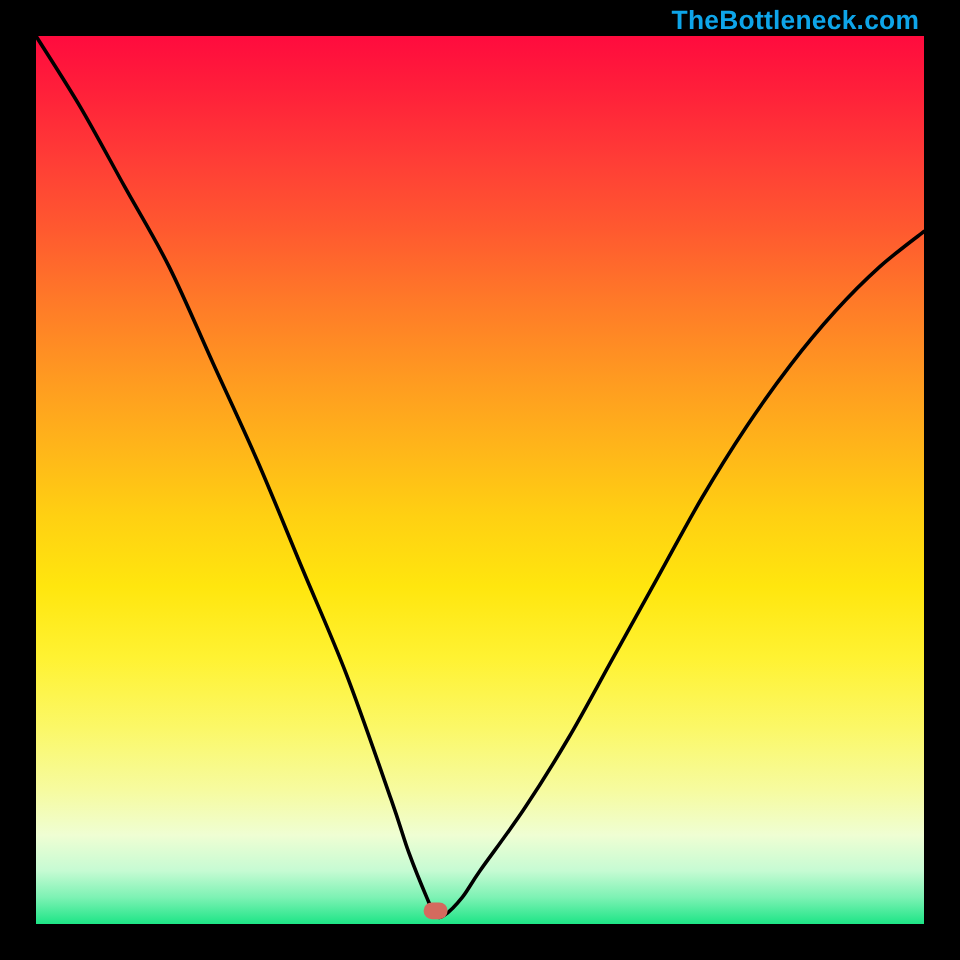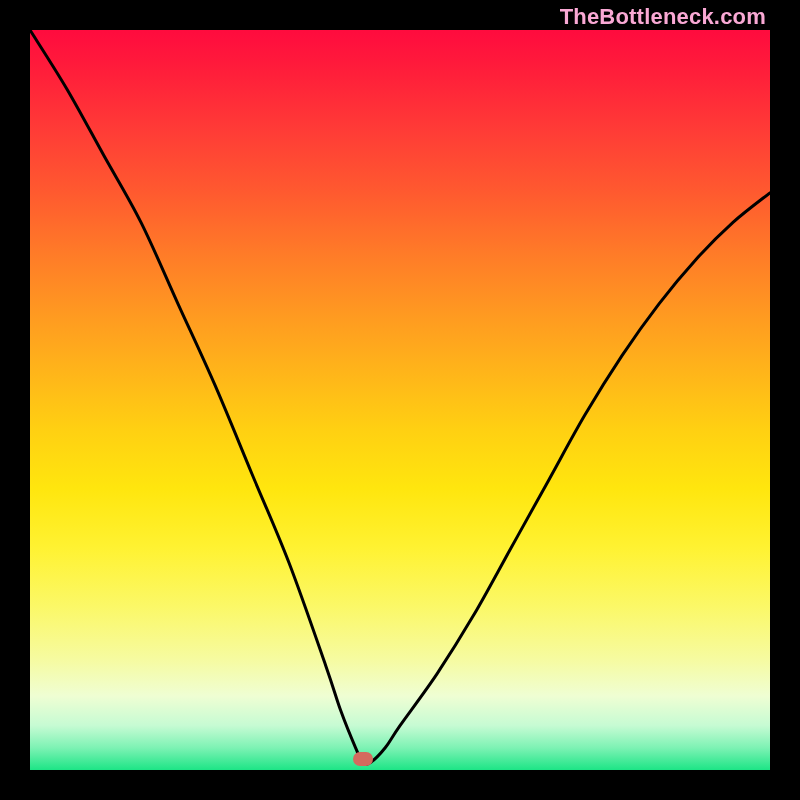"TheBottleneck.com" .watermark { color: #f9a8d4 -> #0ea5e9 }
